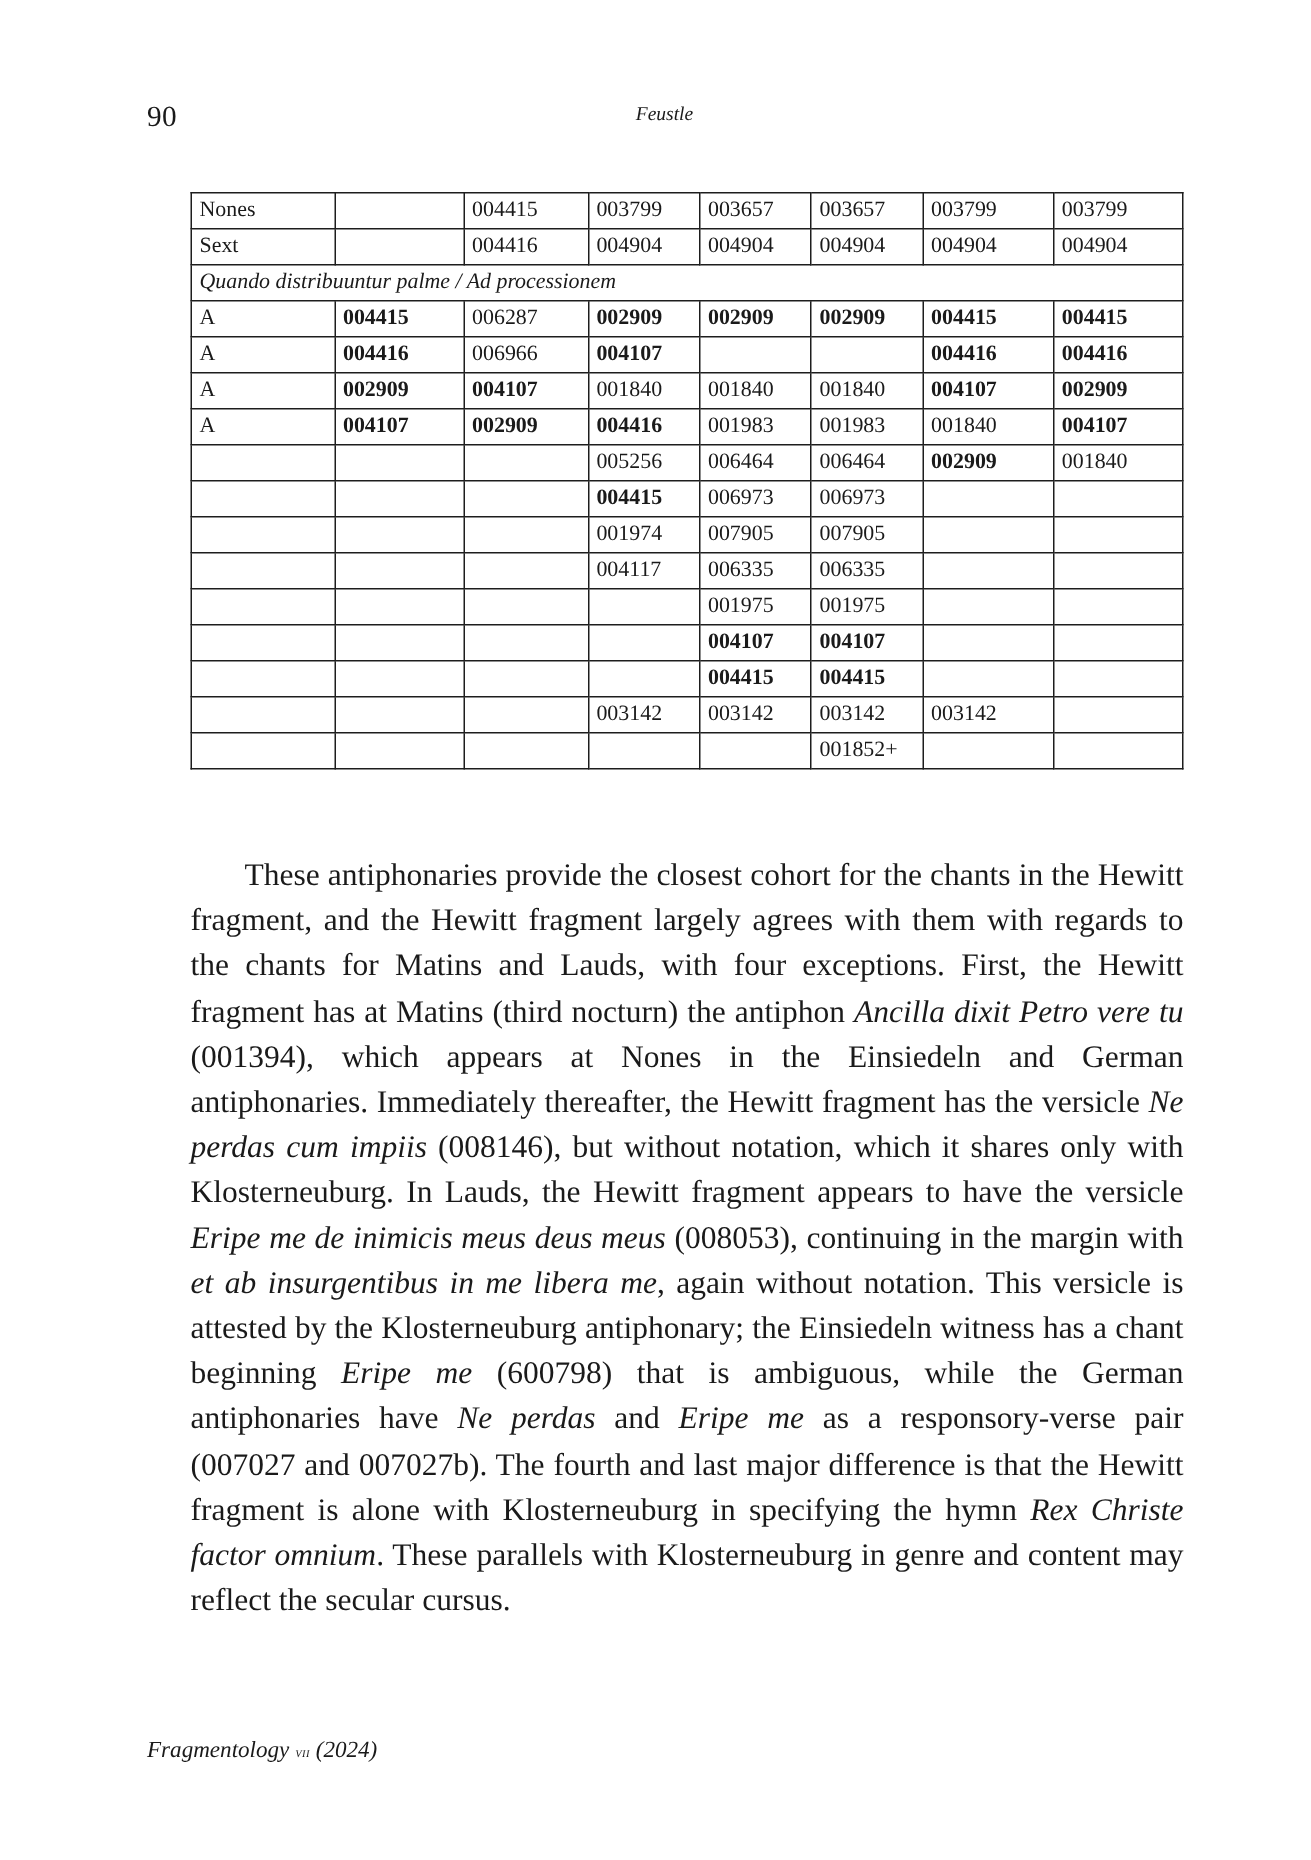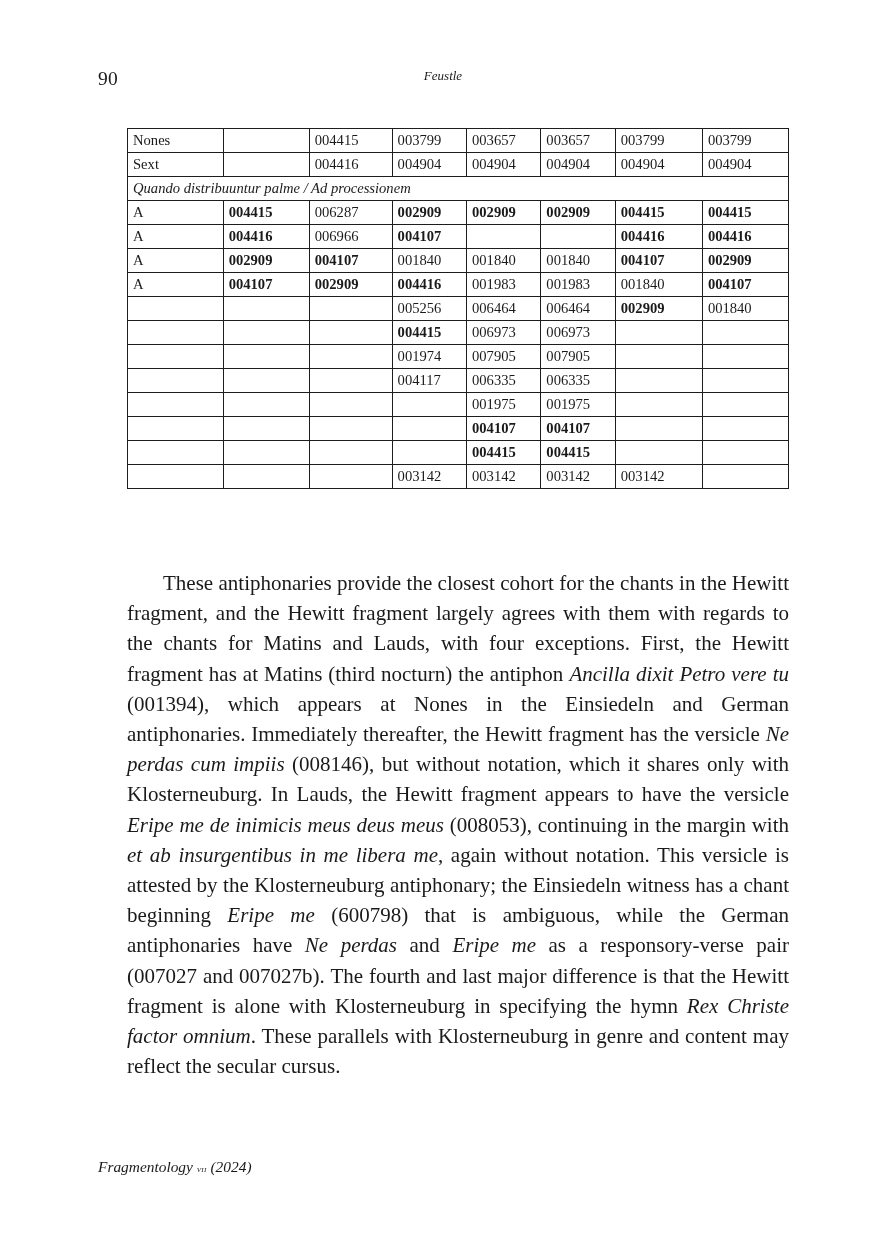"001852+" tr { html: none -> <tr> <td></td> <td></td> <td></td> <td></td> <td></td> <td>001852+</td> <td></td> <td></td> </tr> }
